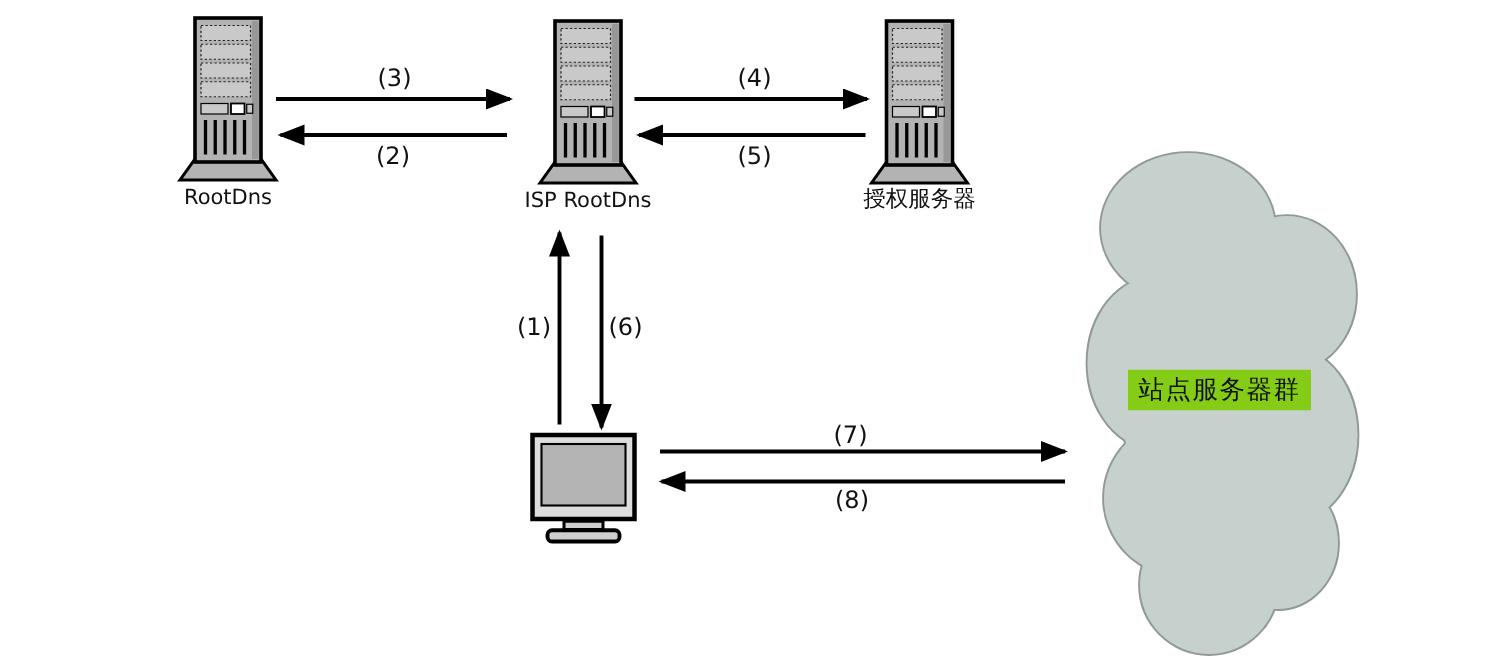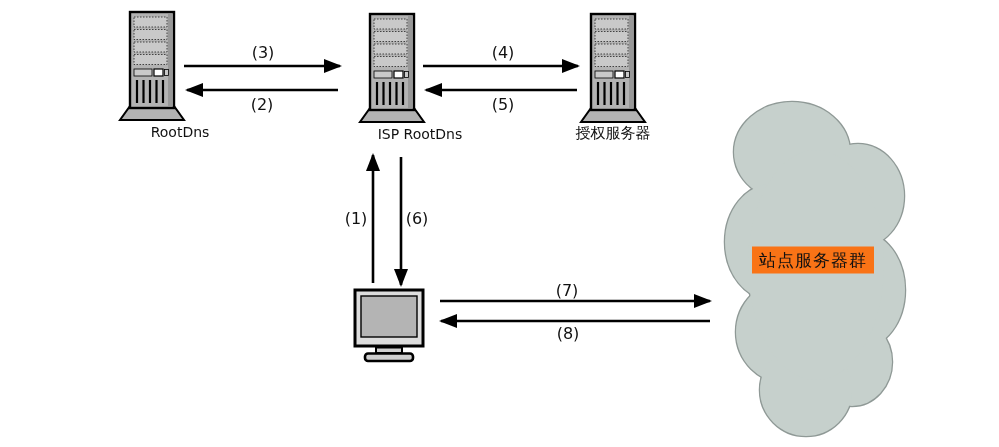"RootDns" .node-lbl { margin-left: 28px -> none }
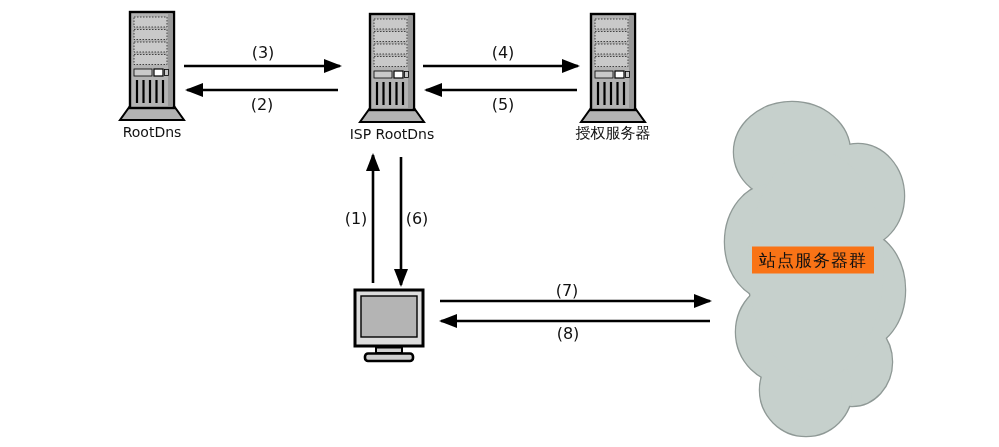"站点服务器群" .cloud-lbl { background: #f97316 -> #84cc16 }
